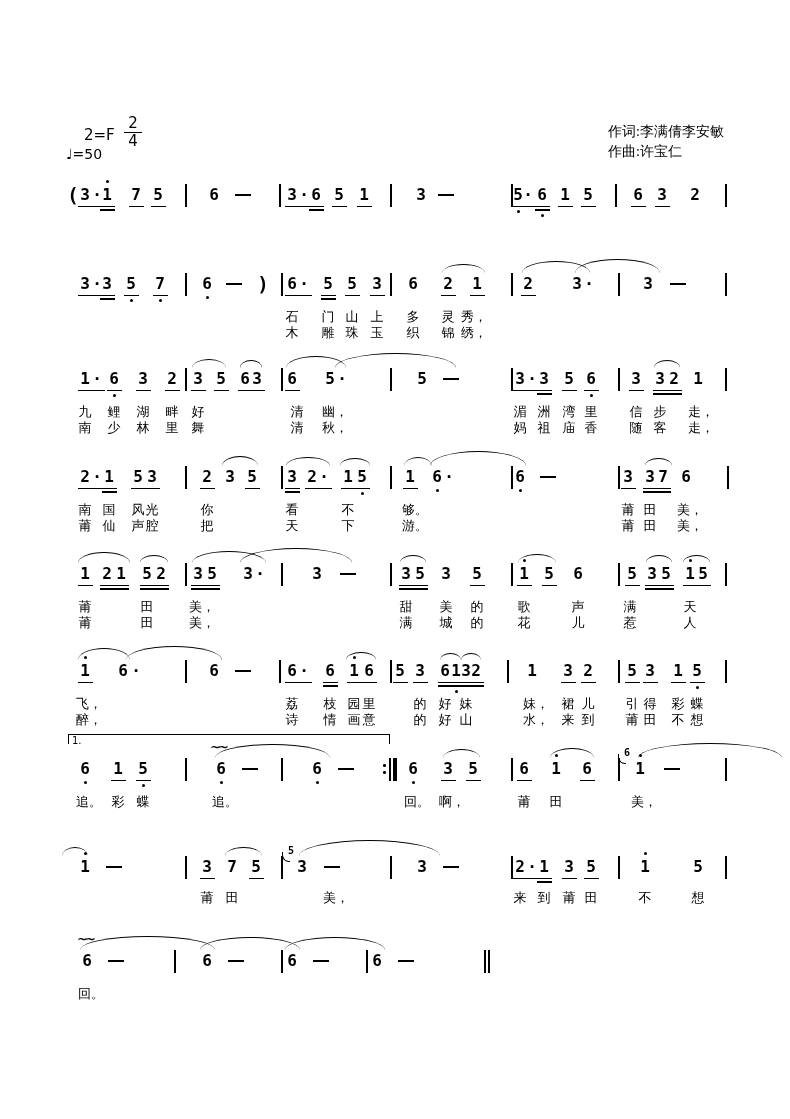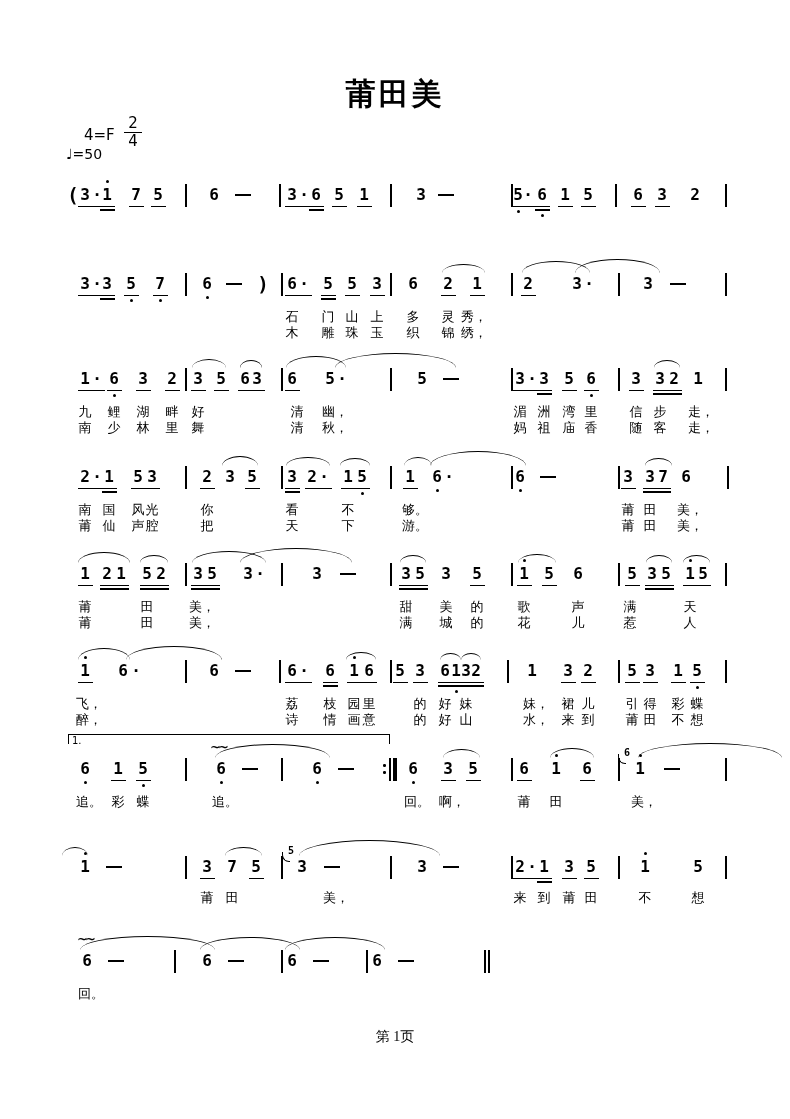"莆田美" div.abs { html: <div>莆田美</div> -> none }
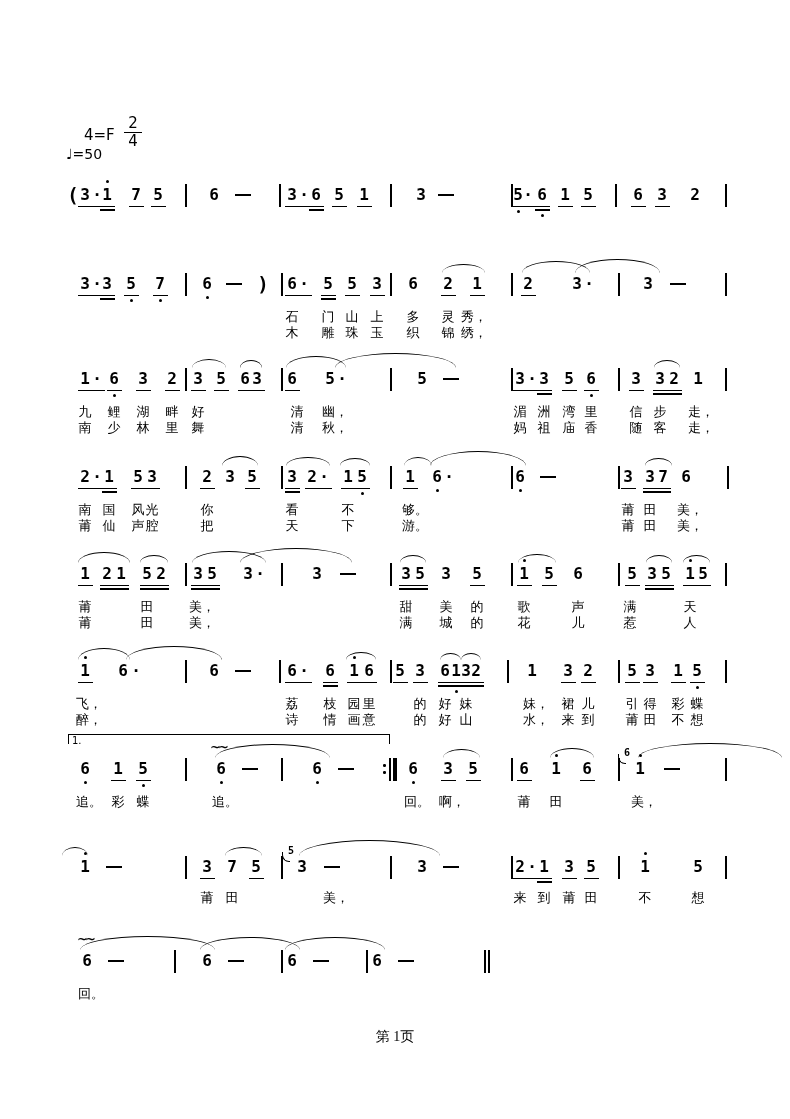"4=F" div.abs { text: 4 -> 2 }
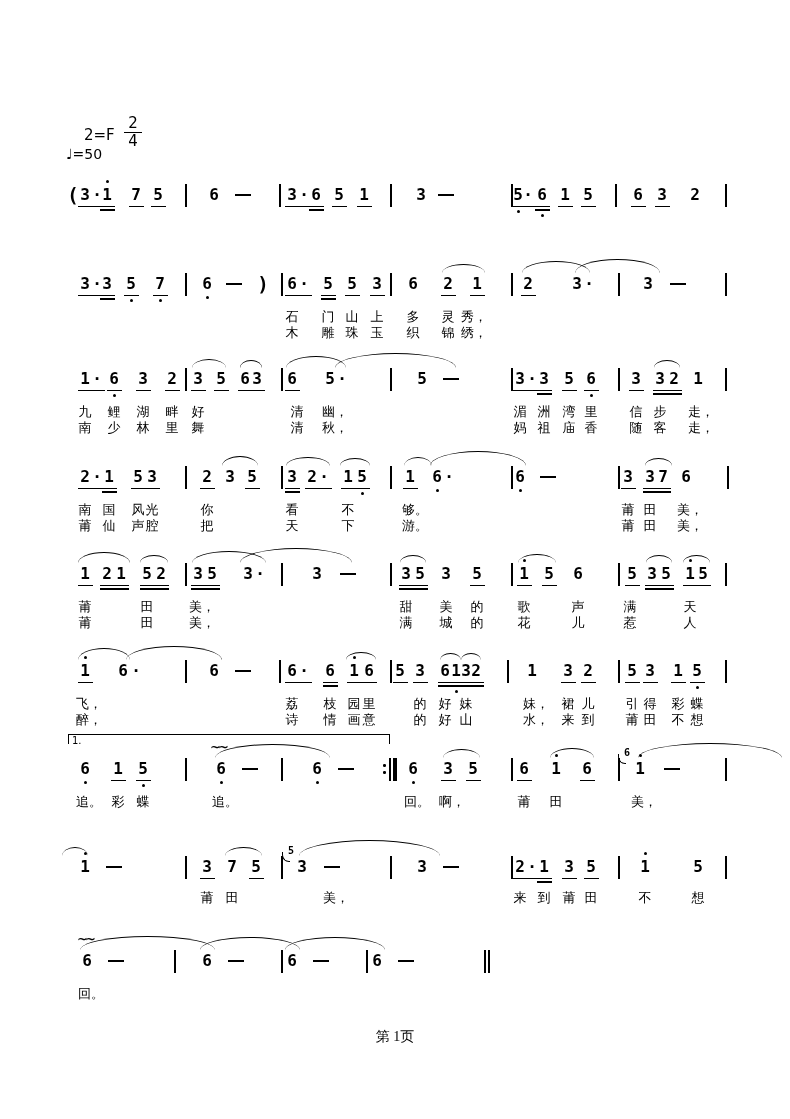"作词:李满倩李安敏" div.abs { html: none -> <div> <div>作词:李满倩李安敏</div> <div>作曲:许宝仁</div> </div> }
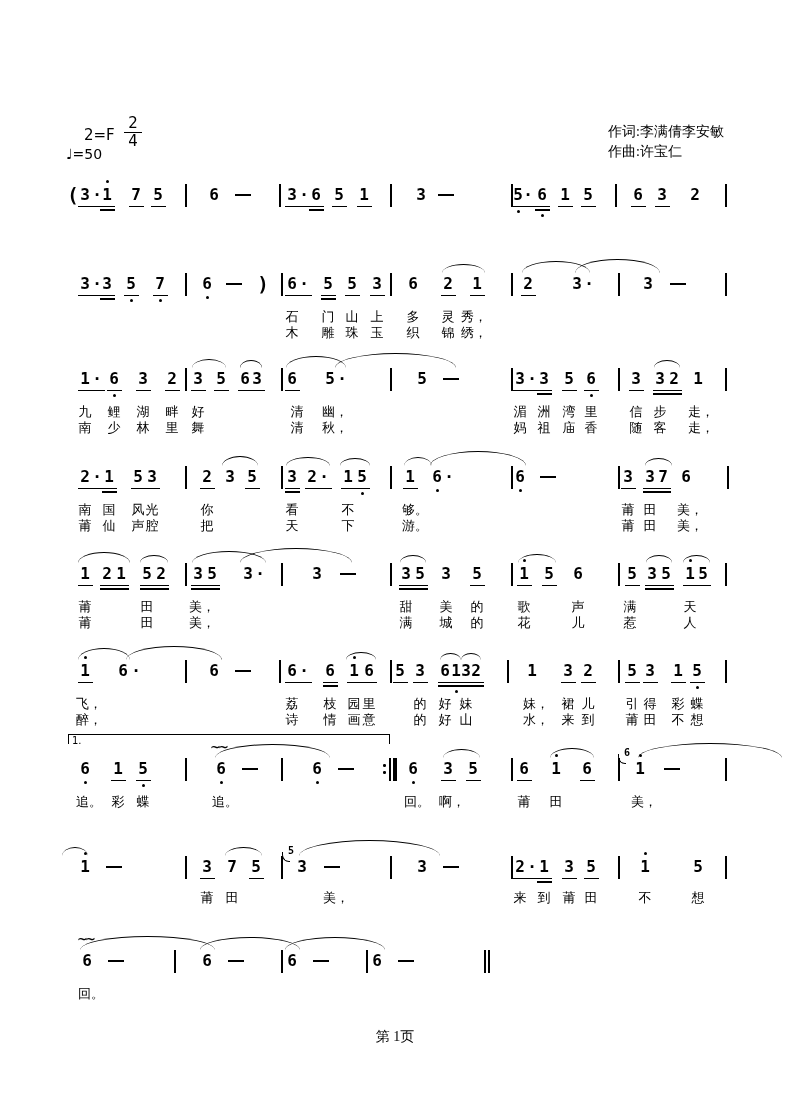"第 1页" div.abs { html: <div>第 1页</div> -> none }
